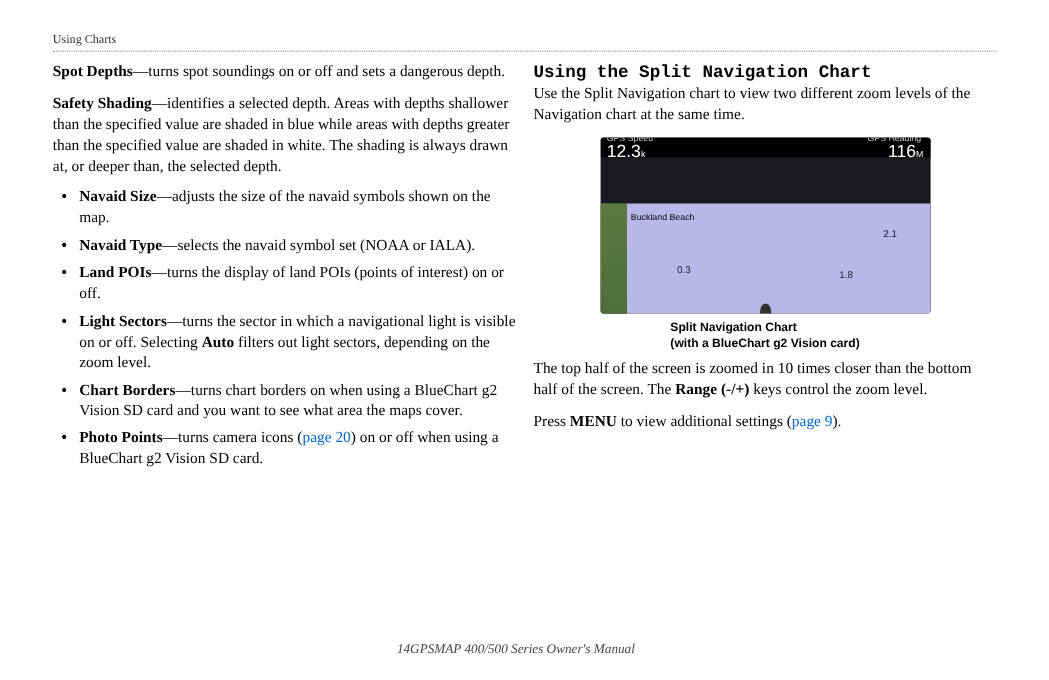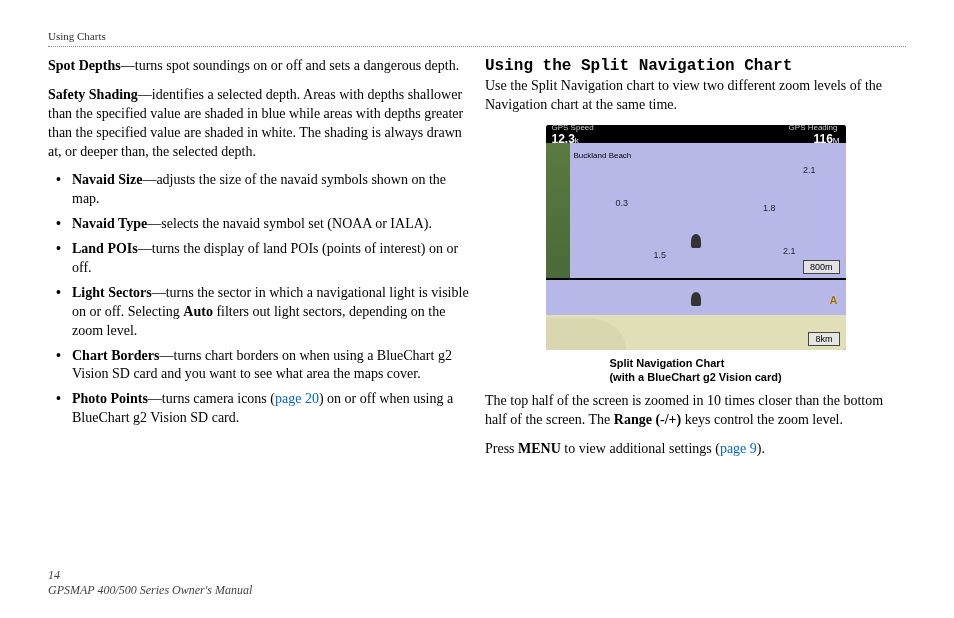"GPS Speed" .device { height: 225px -> 160px }
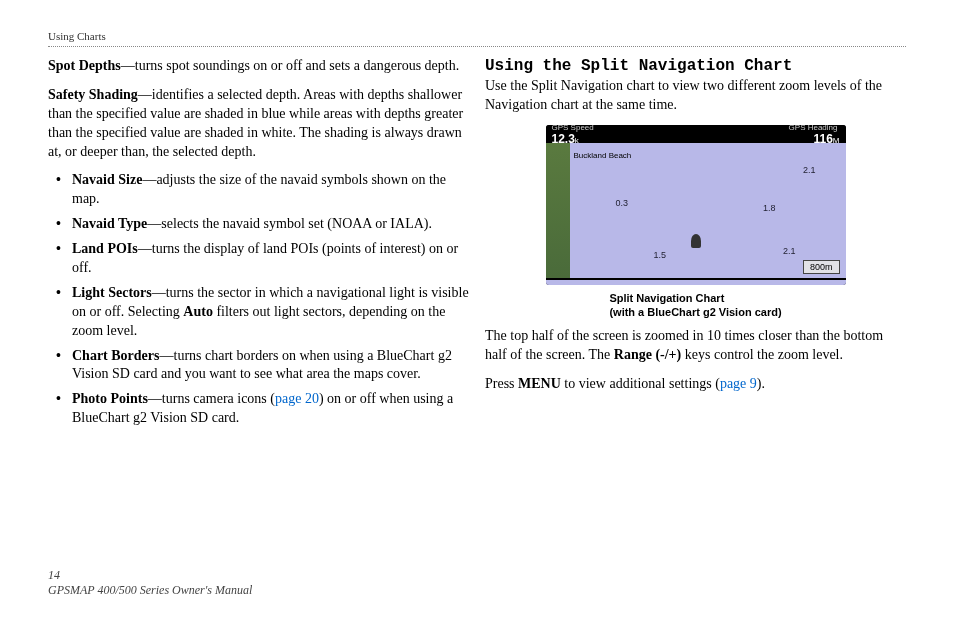"12.3" .device-top .val { font-size: 12px -> 16px; font-weight: bold -> normal }
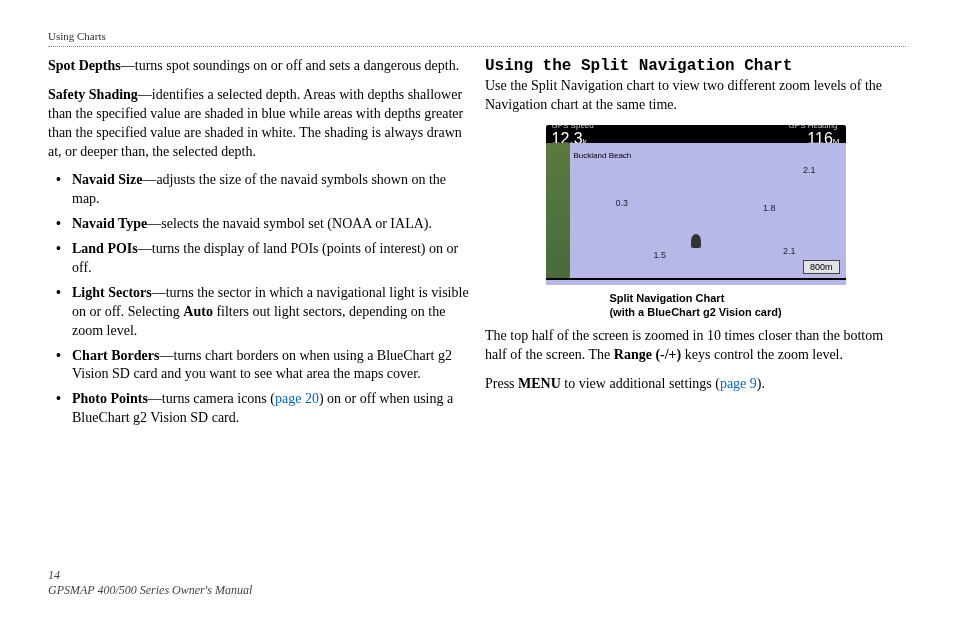"Buckland Beach" .pane-upper { margin-top: none -> 42px }
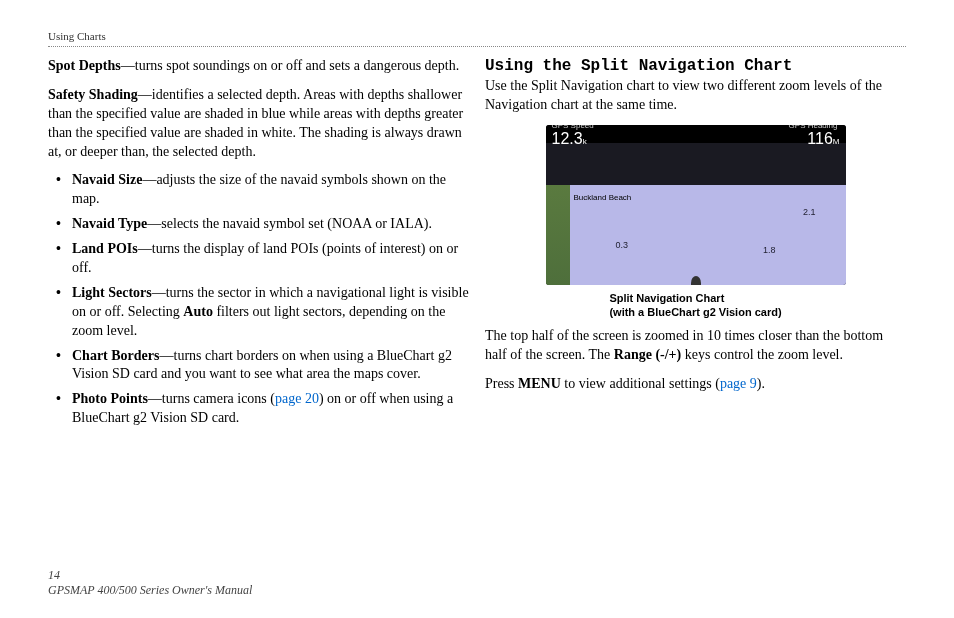"14" .footer { flex-direction: column -> none }
